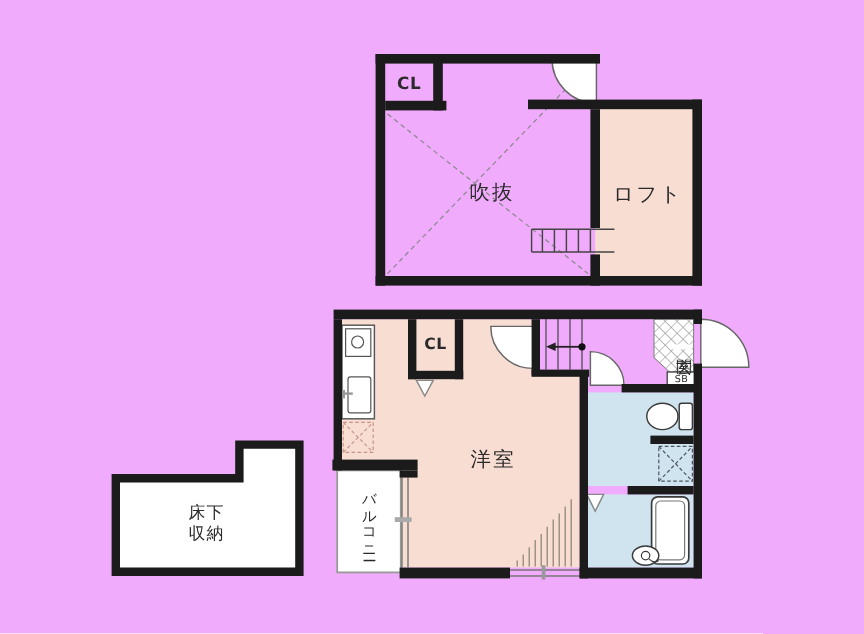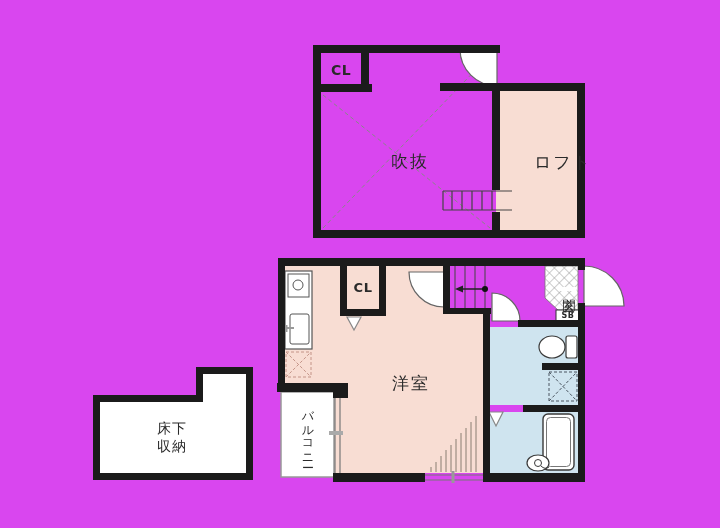"CL" .canvas { background: #d946ef -> #f0abfc }
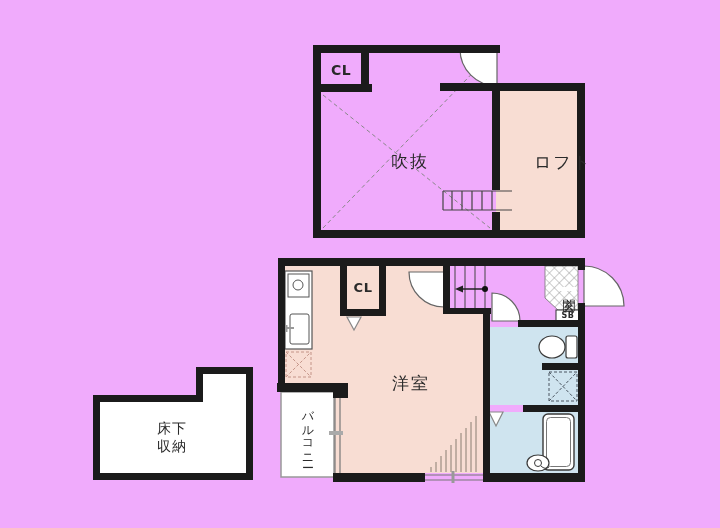"ロフト" div.label { margin-left: 23px -> none }
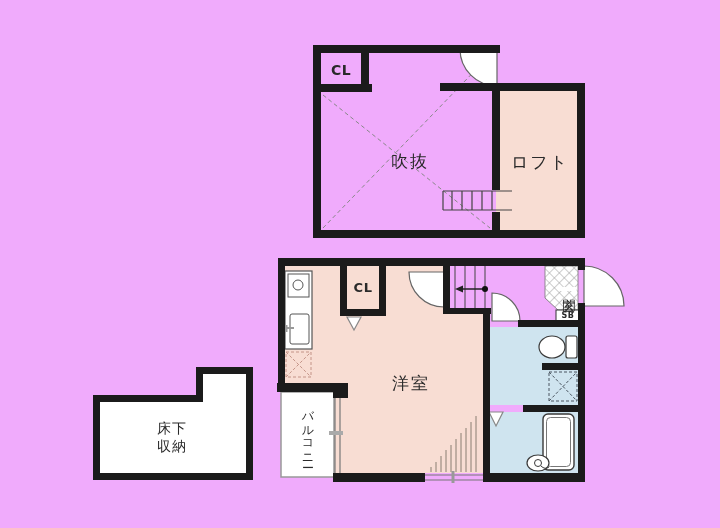"SB" .lbl-sb { font-weight: 700 -> 400 }
